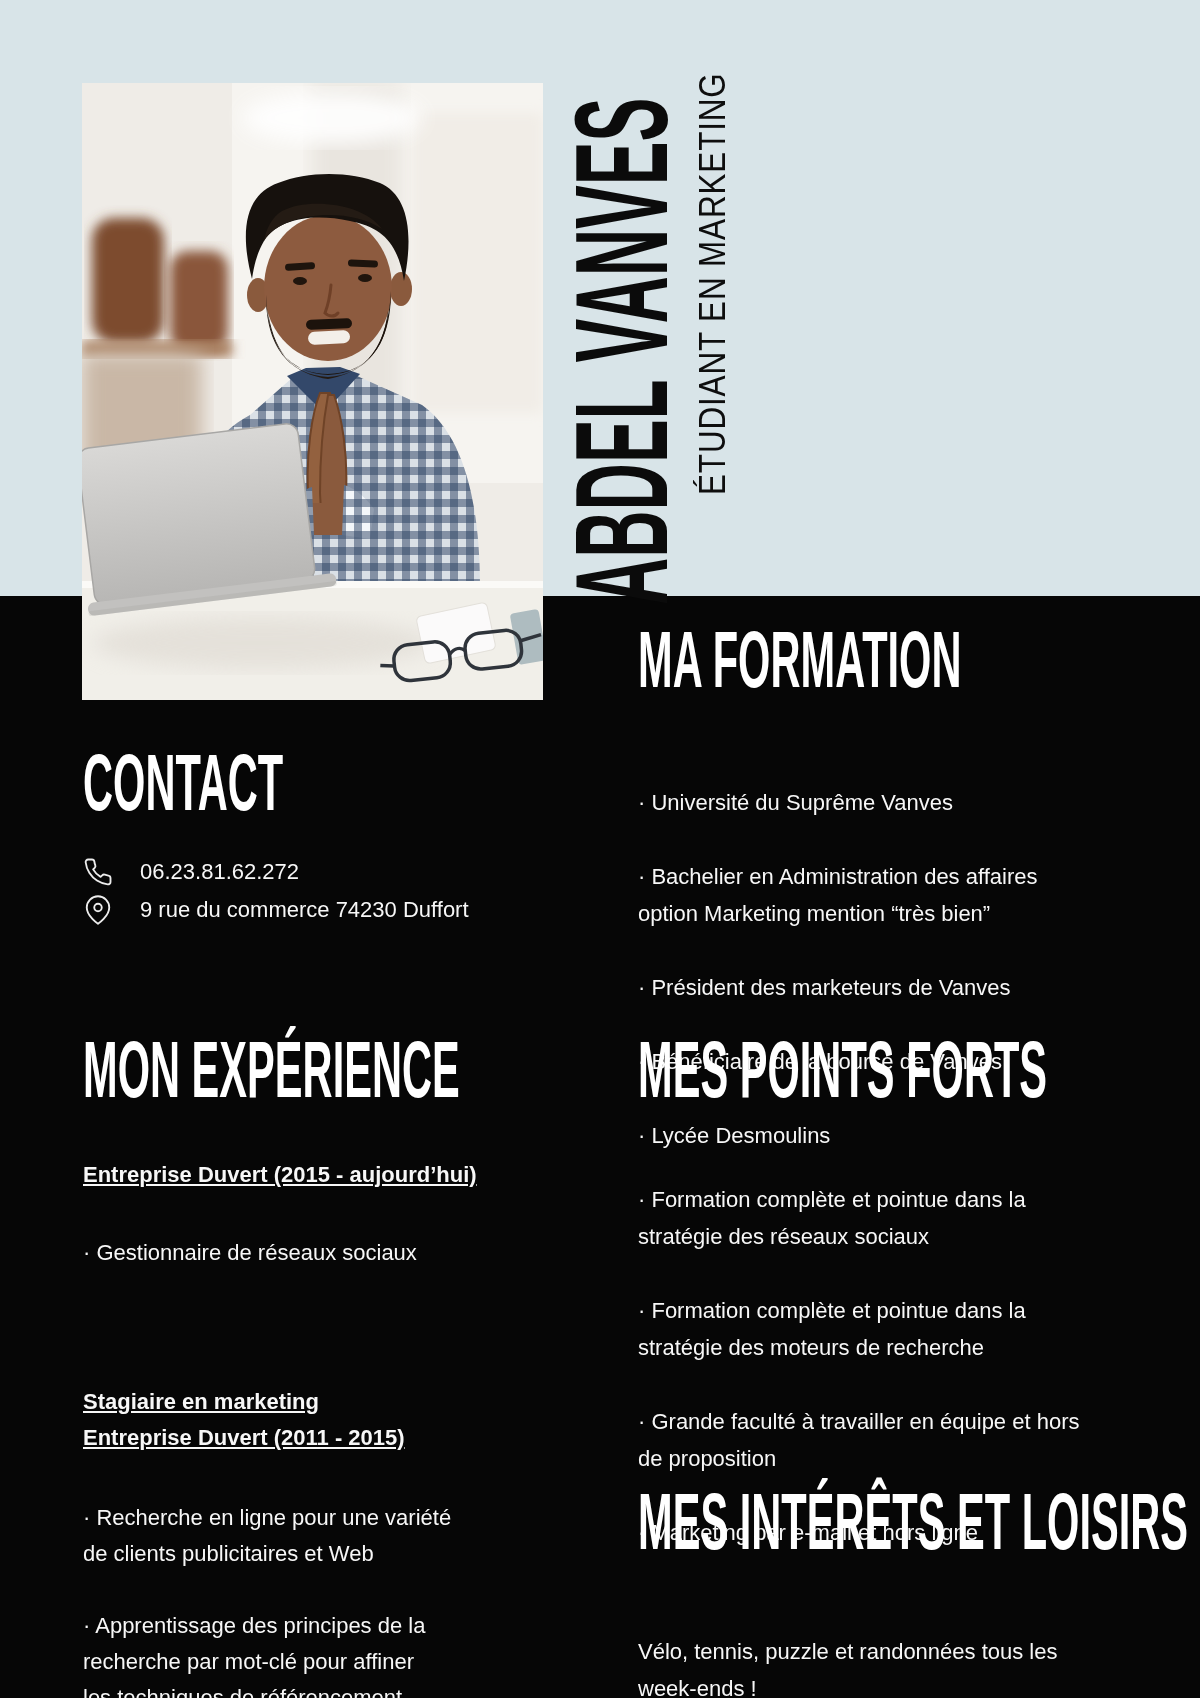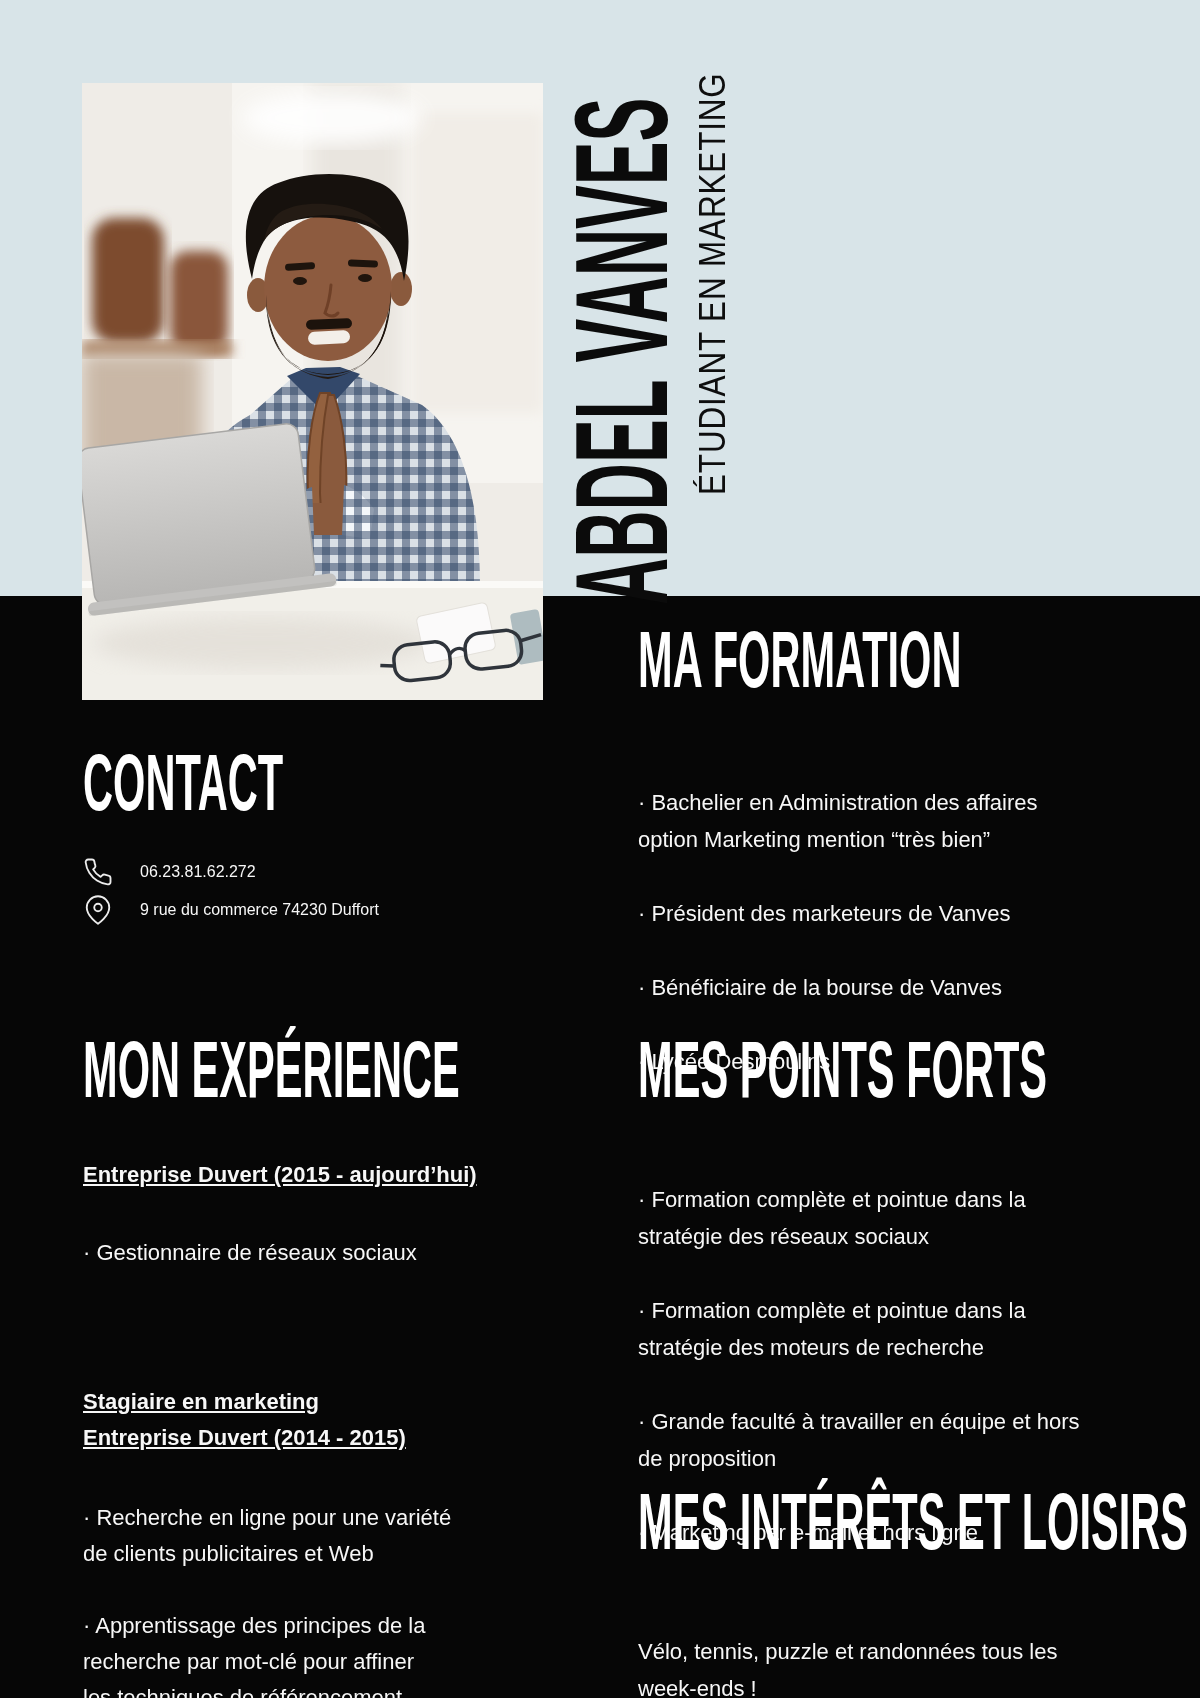"· Université du Suprême Vanves" div { html: none -> <div>· Université du Suprême Vanves</div> }
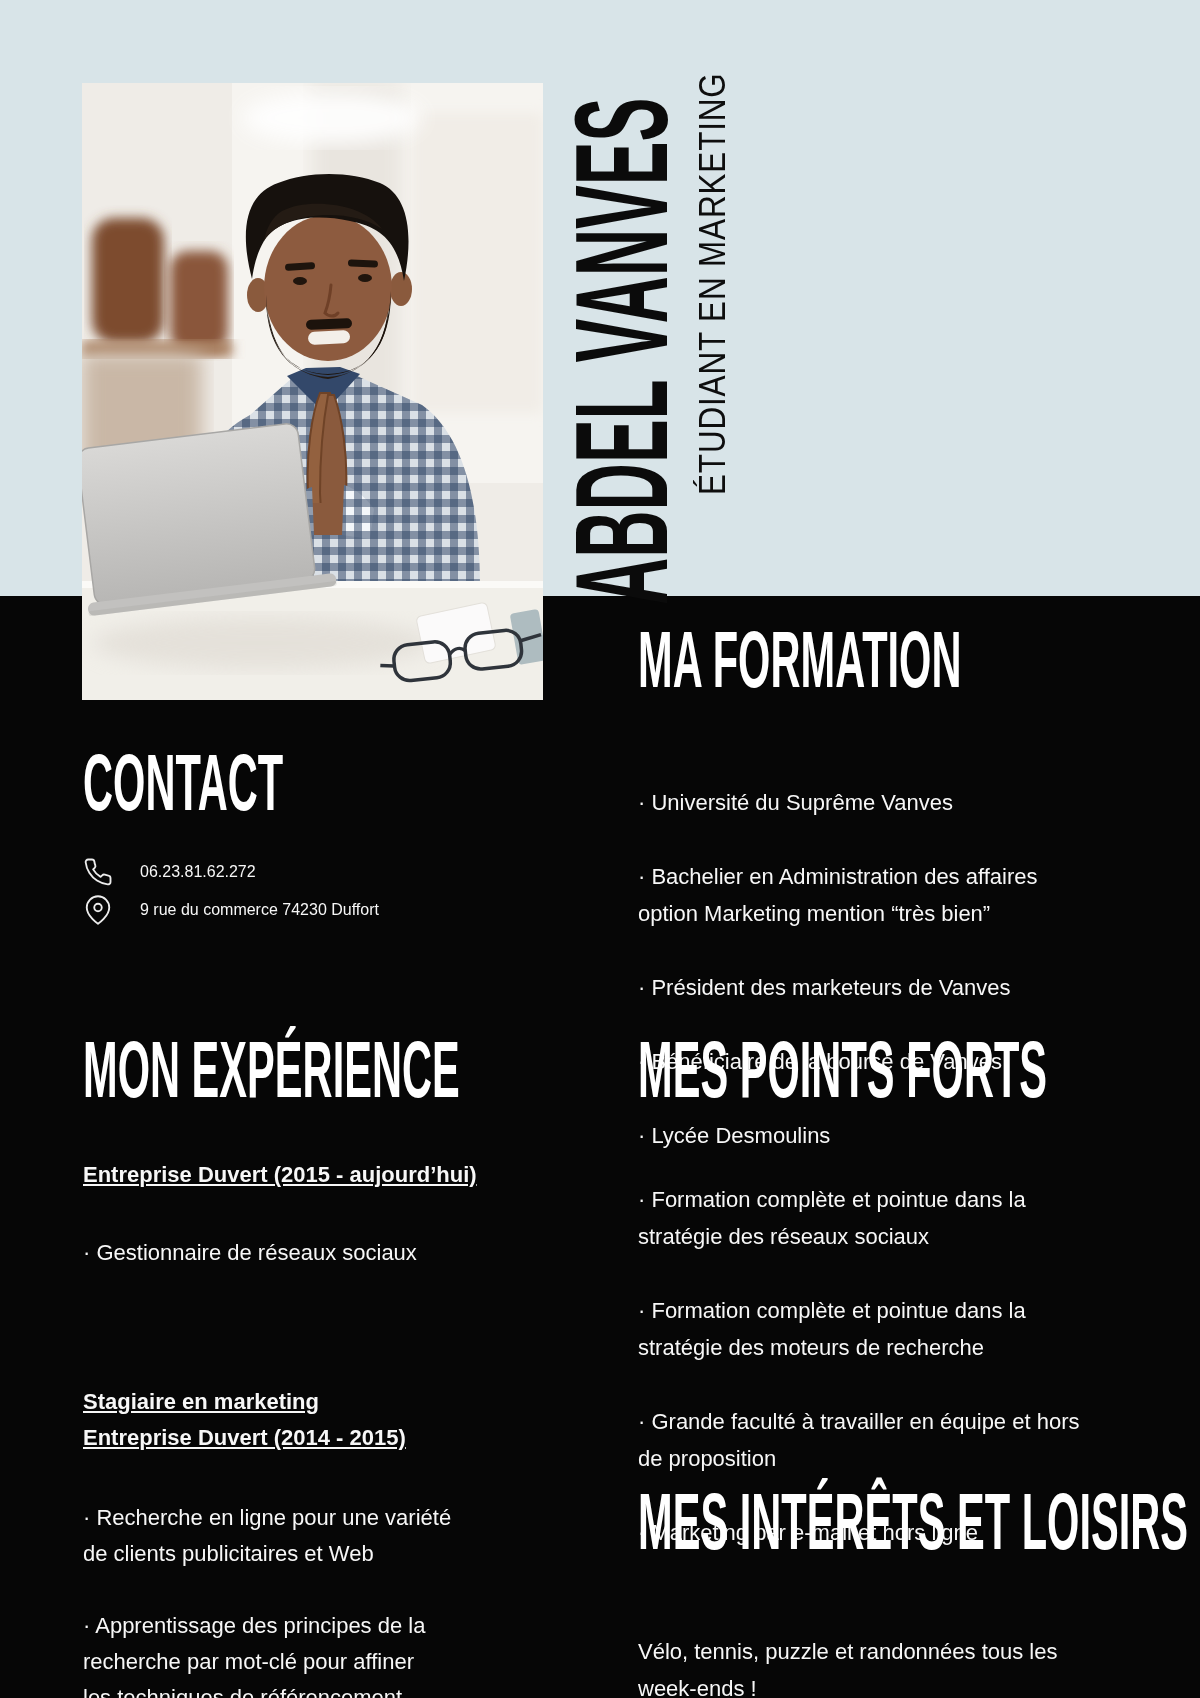"06.23.81.62.272" .contact-row .ctext { font-size: 16px -> 22px }
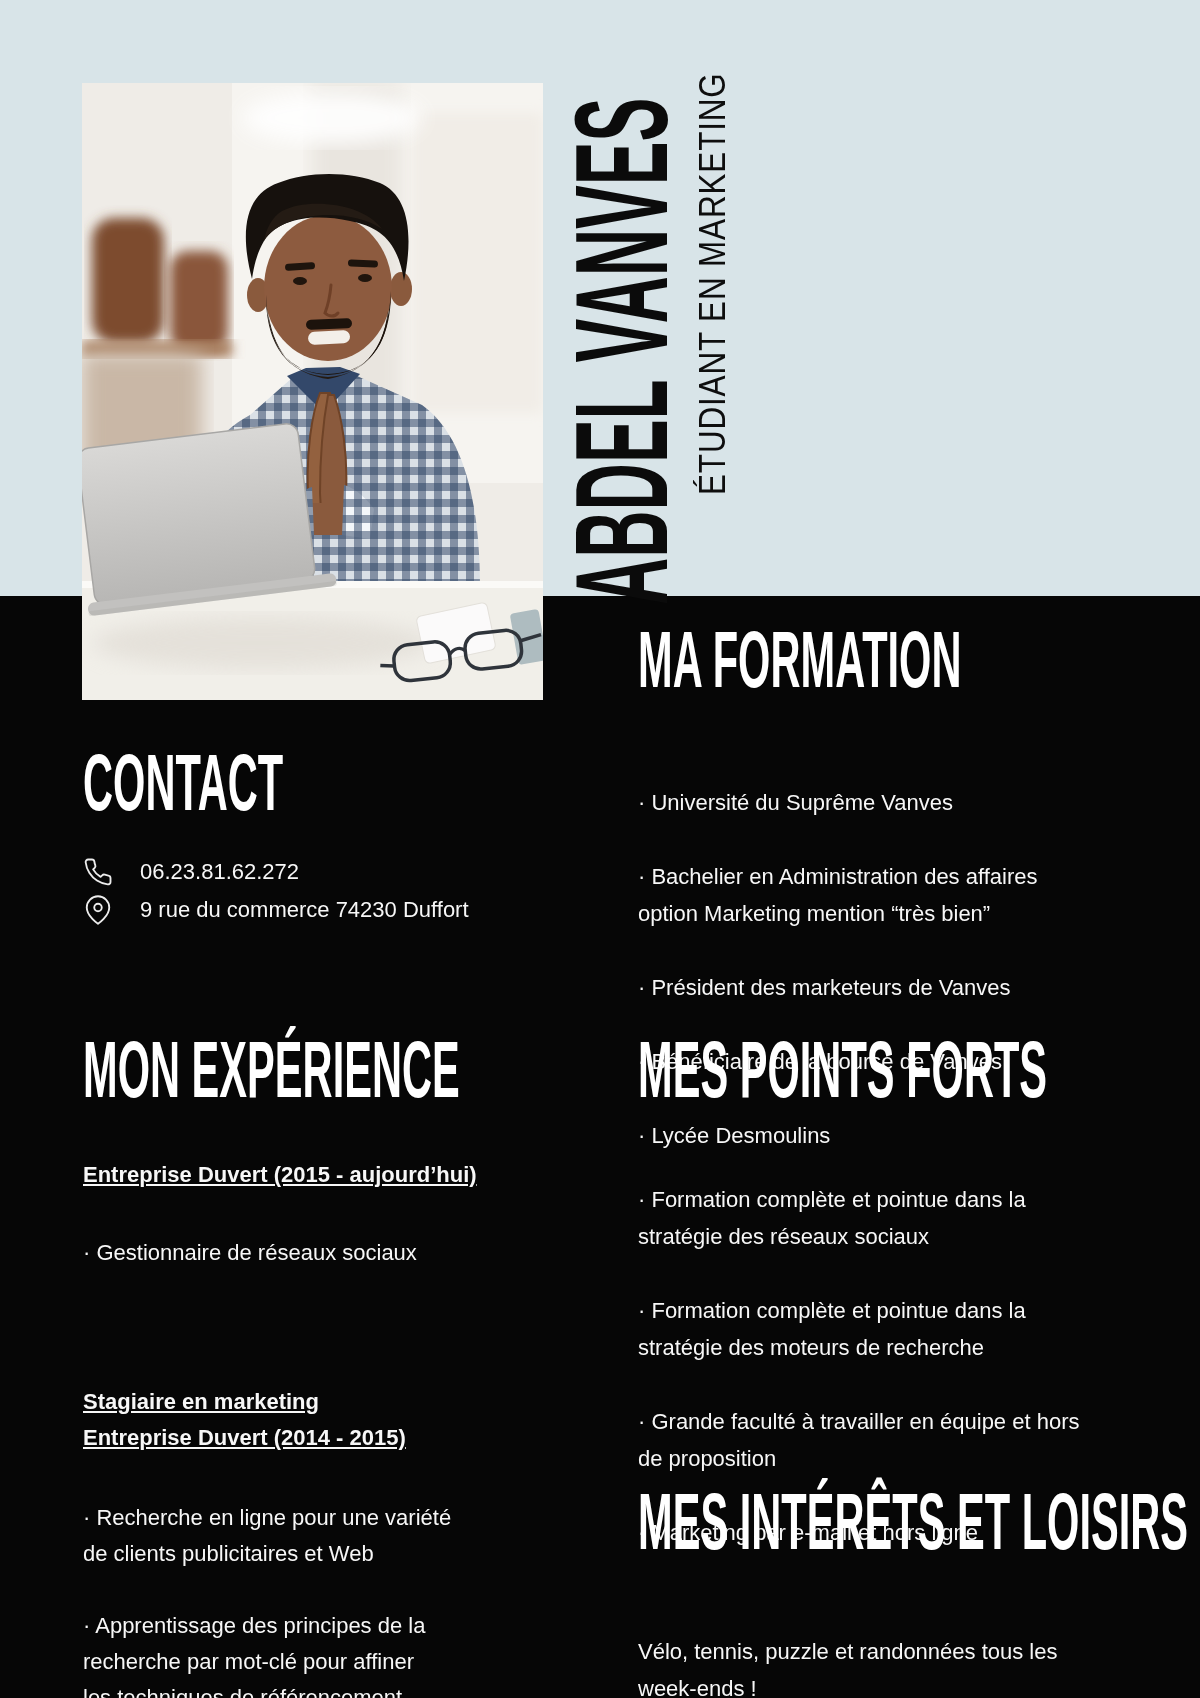"Stagiaire en marketing" div.txt { text: 2014 -> 2011 }
